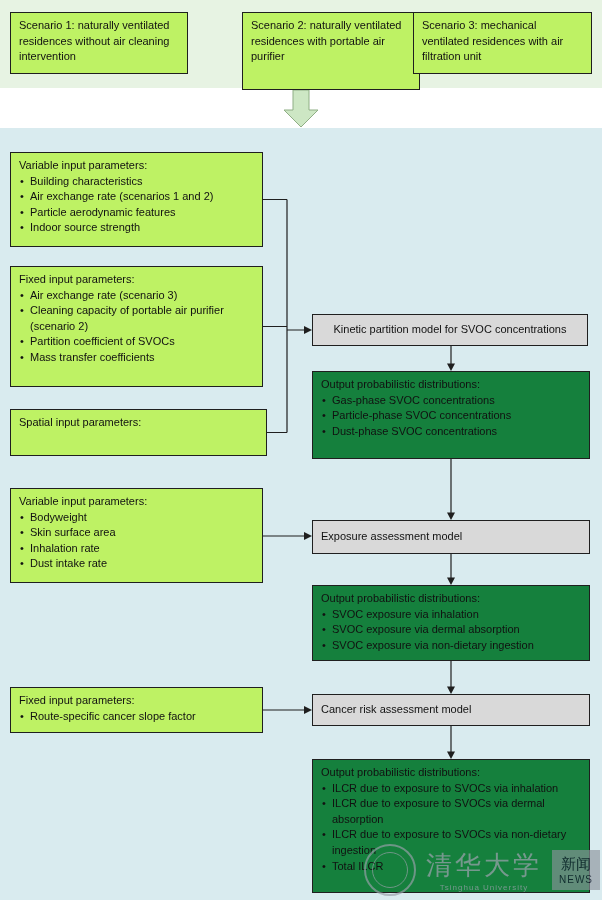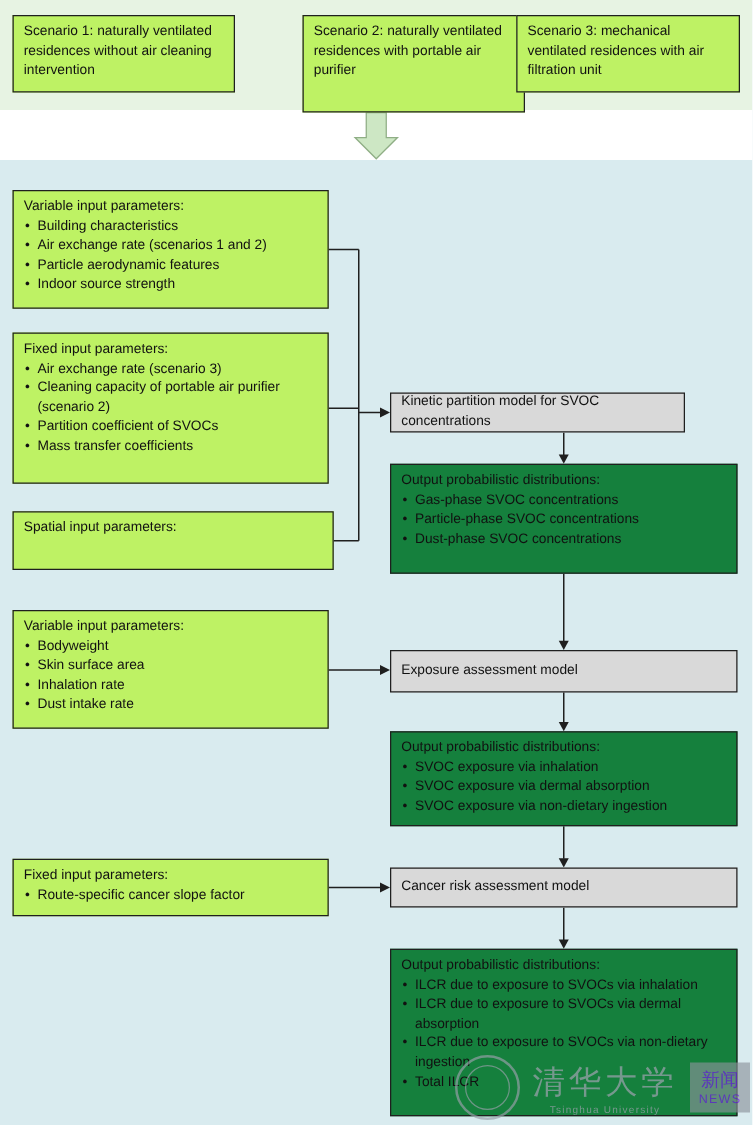"Kinetic partition model for SVOC" div.box { width: 236px -> 276px }
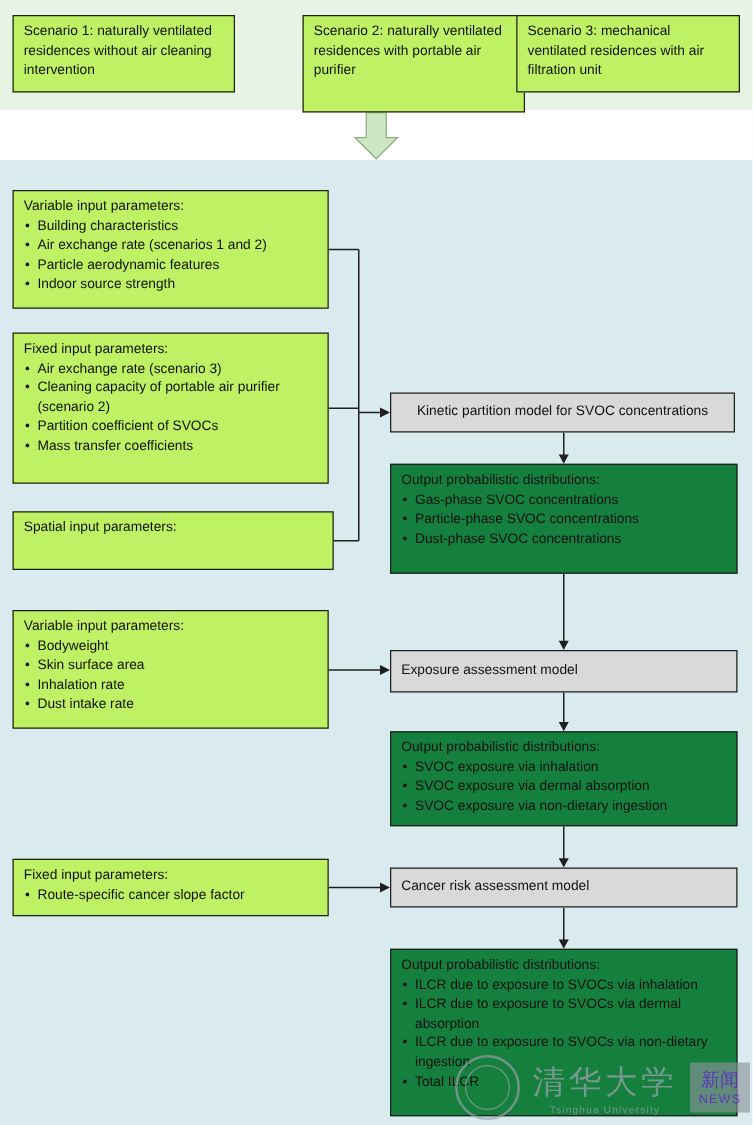"新闻" .wm-news { color: #6d28d9 -> #0f172a }
